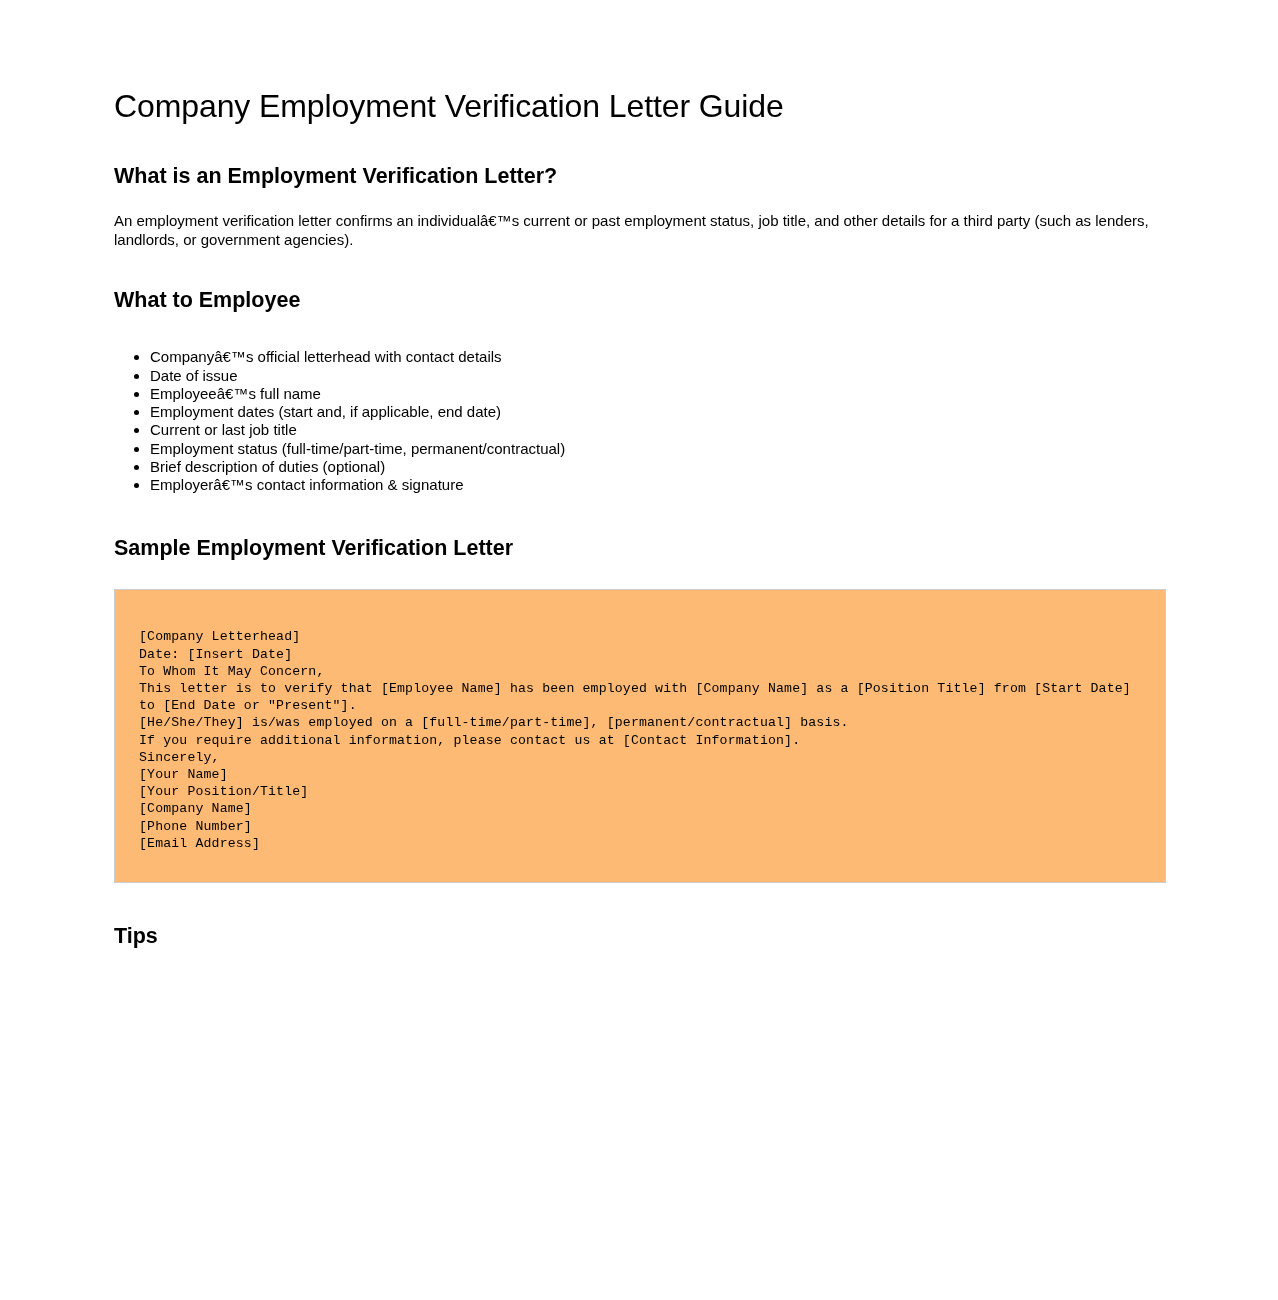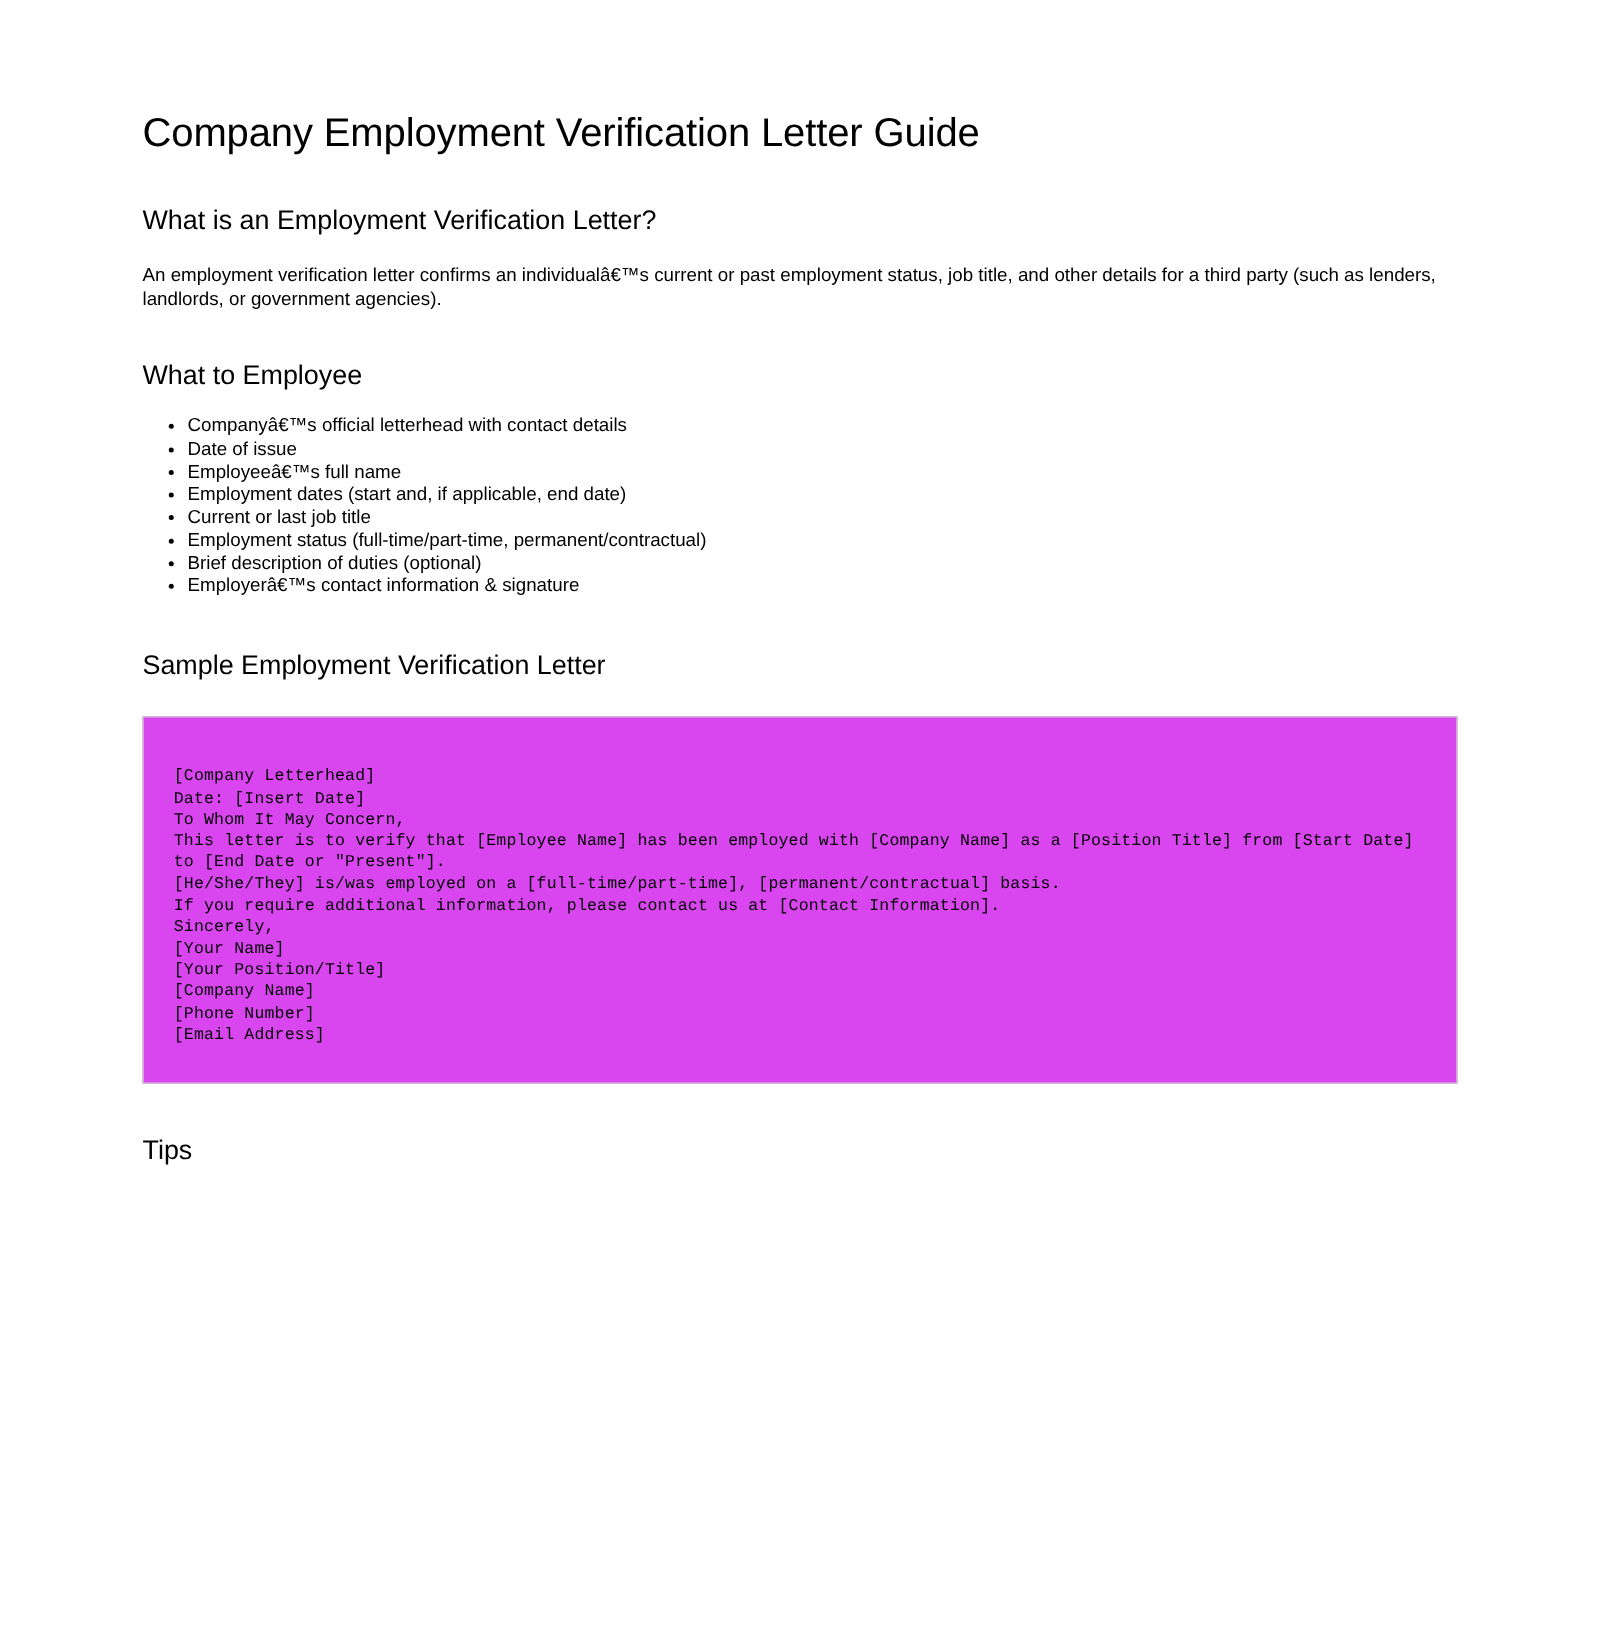"What is an Employment Verification" h2.section-heading { font-weight: normal -> bold }
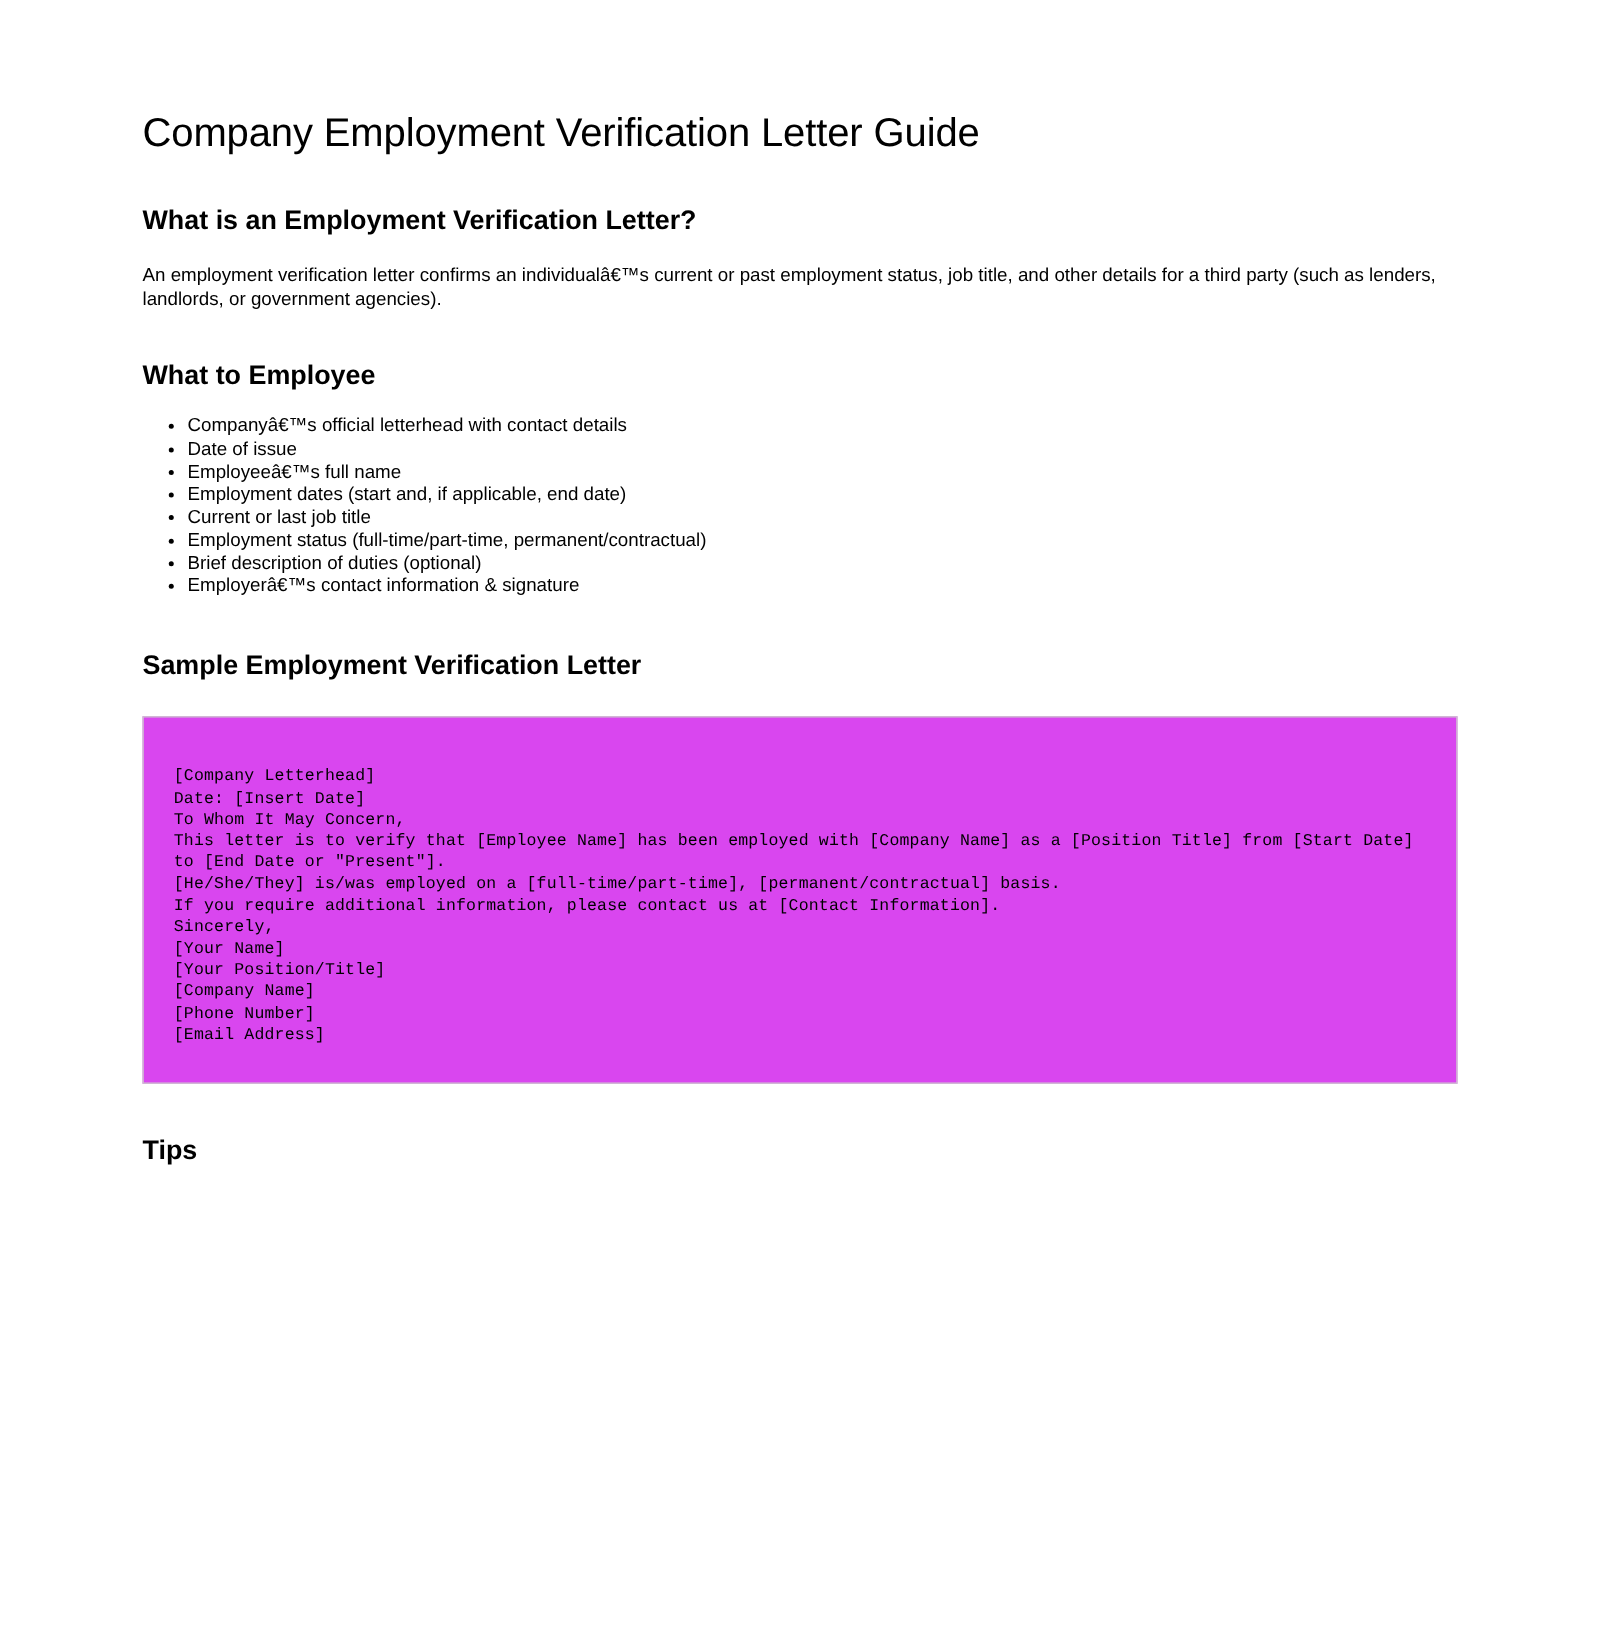"Companyâ€™s official letterhead with" ul.bullet-list { margin: 18px 0 0 0 -> 34px 0 0 0 }
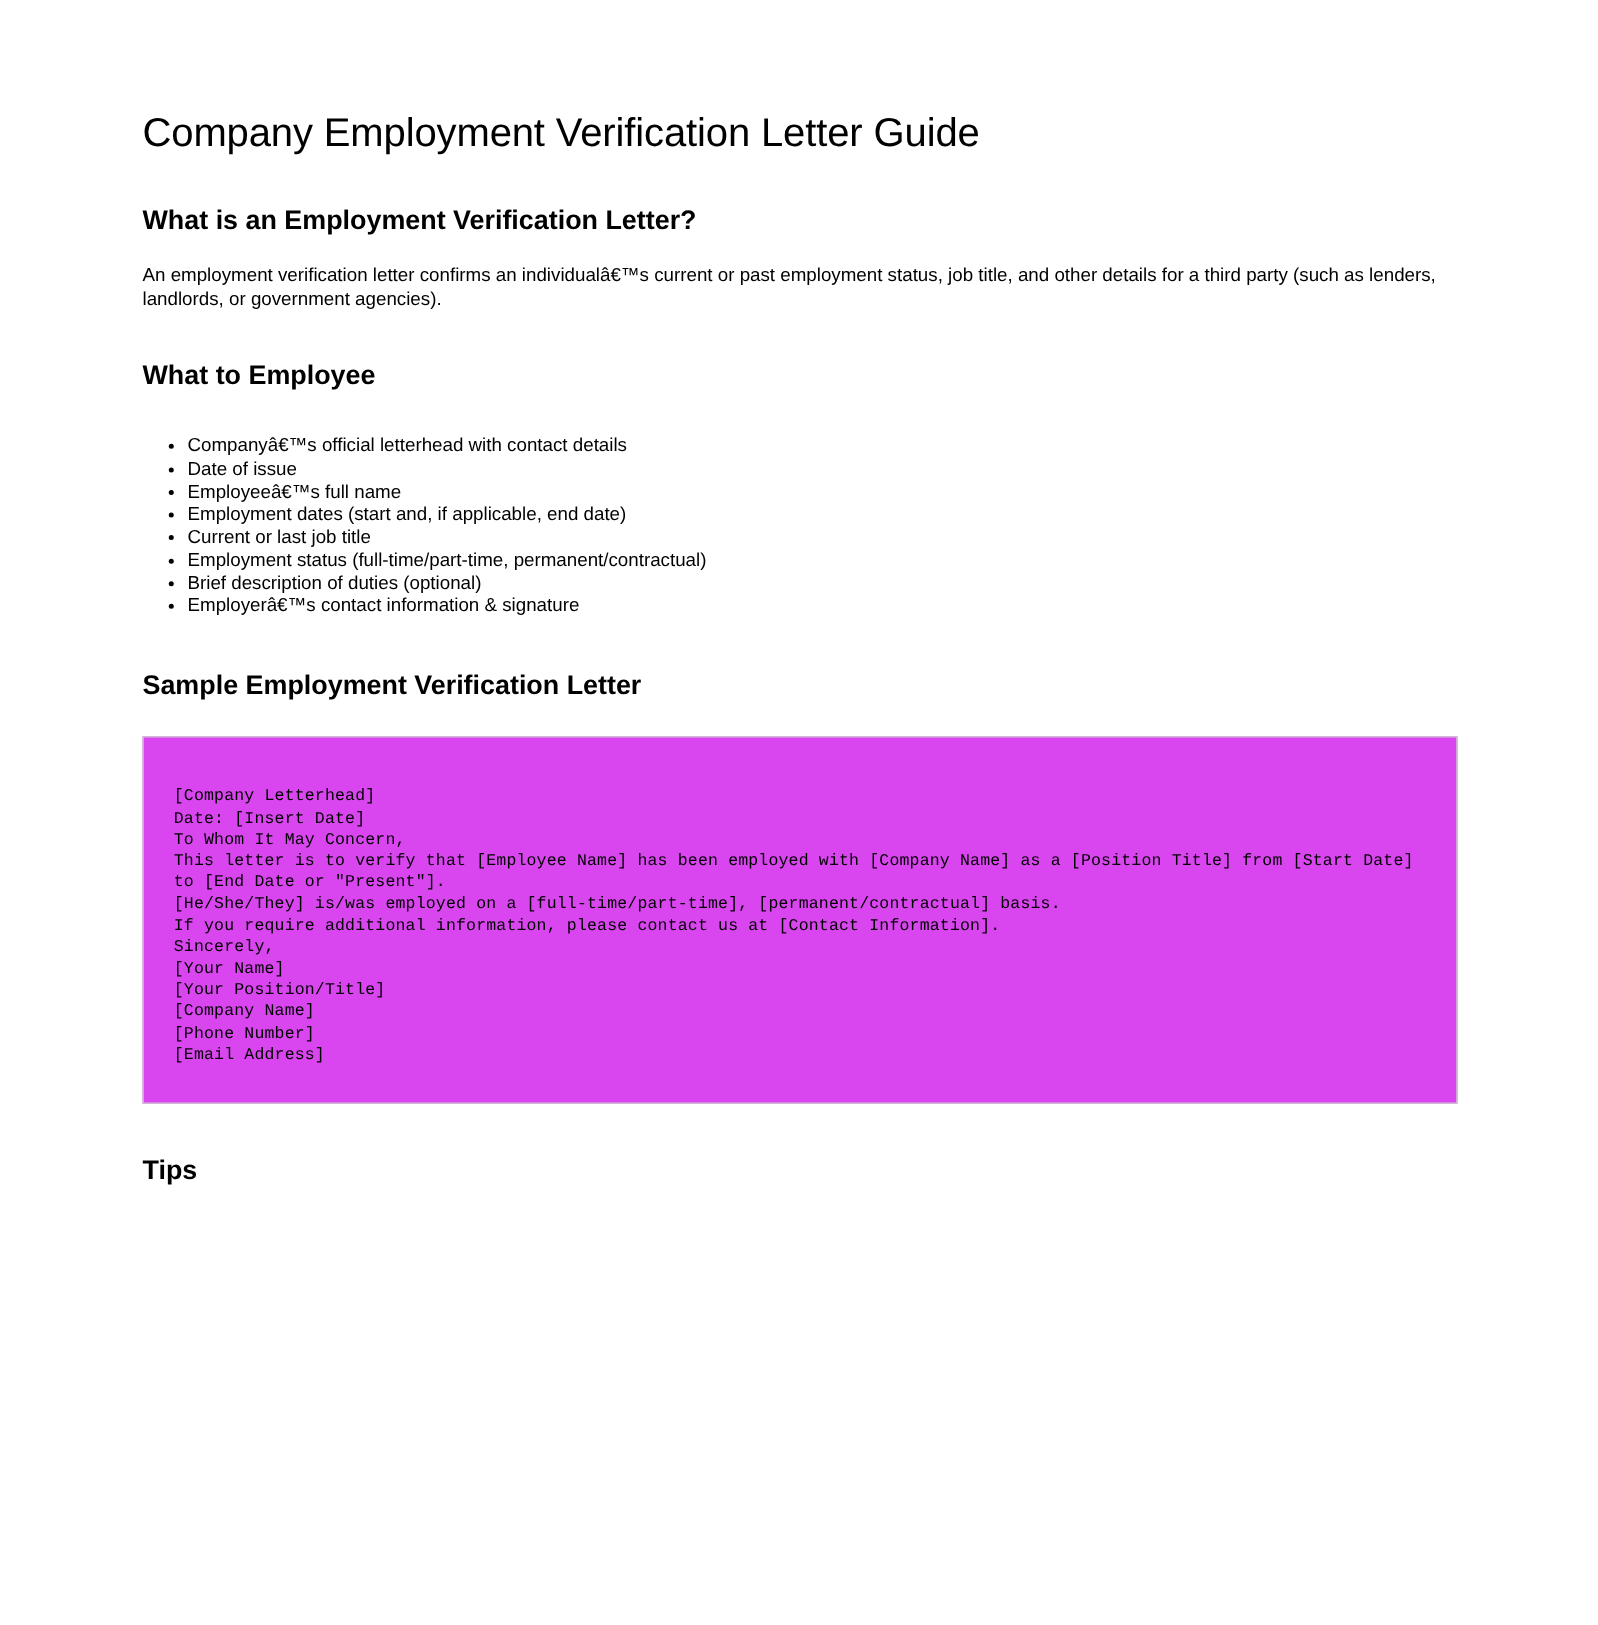"[Company Letterhead]" .code-block-wrap { background: #d946ef -> #fdba74 }
